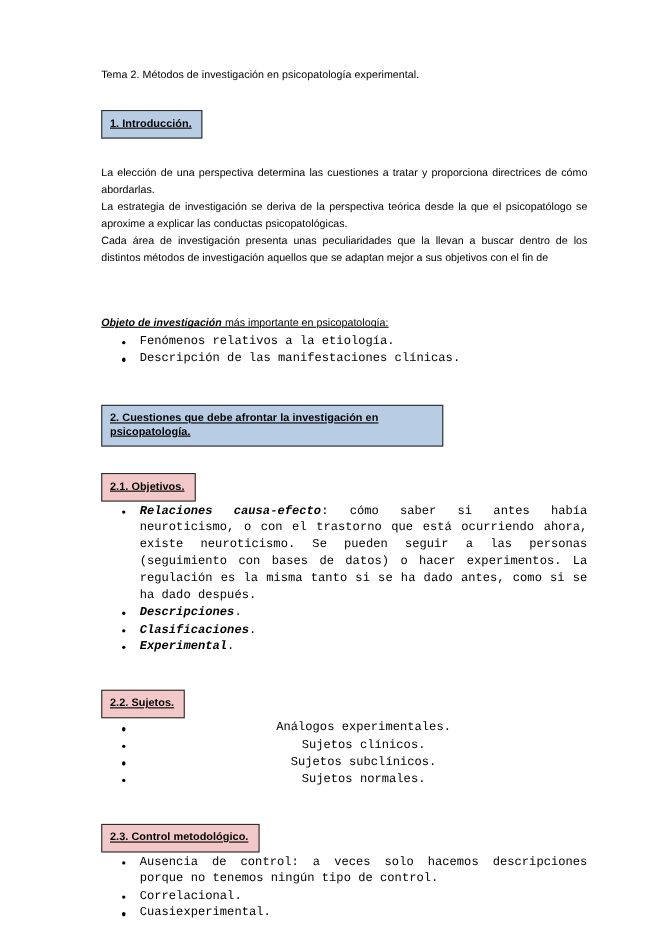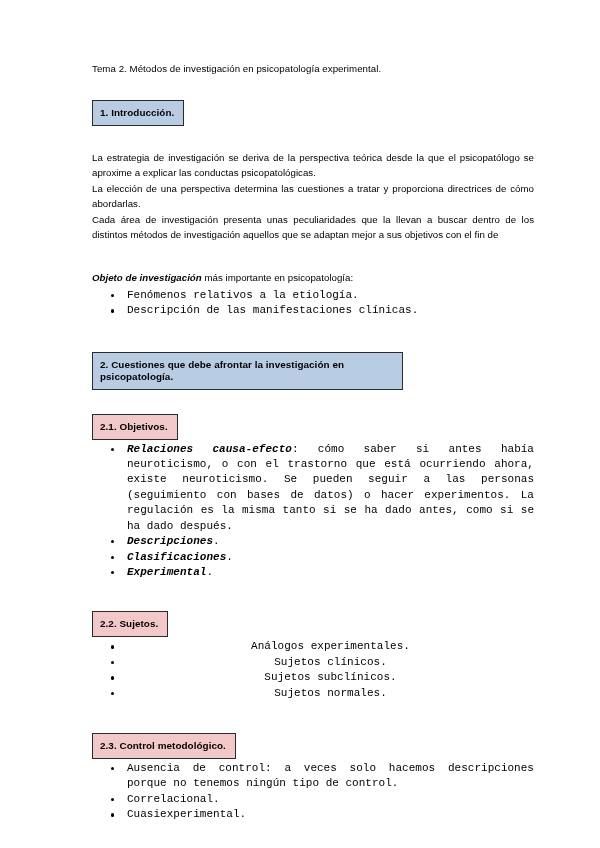"1. Introducción." .heading-box { text-decoration: none -> underline }
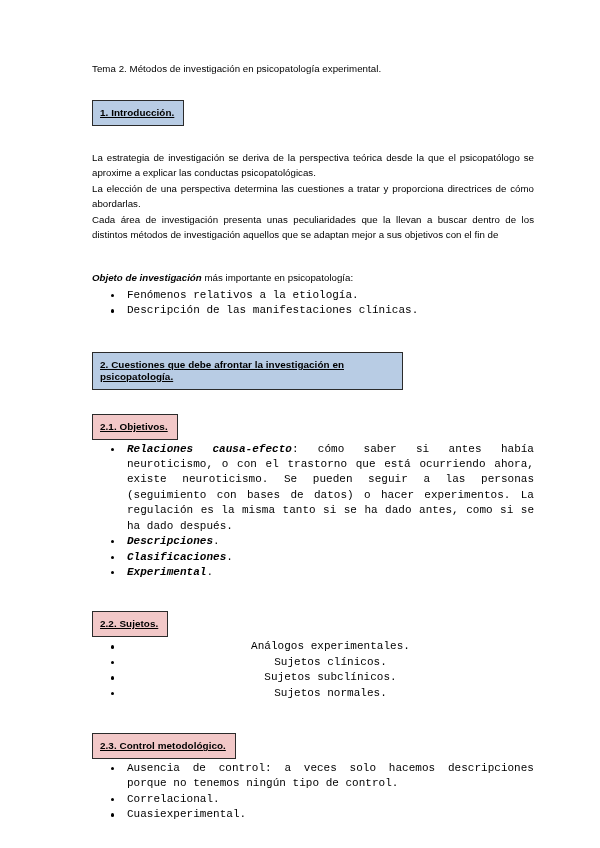"La estrategia de investigación se" p.para { order: before "La elección de una perspectiva" -> after "La elección de una perspectiva" }
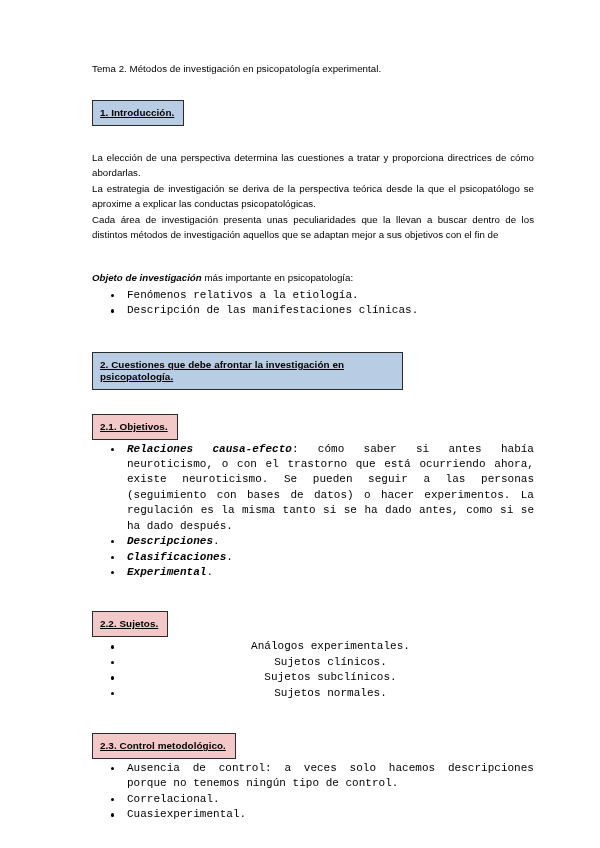"Objeto de investigación más importante" .para-lead { margin-top: 28px -> 44px; text-decoration: none -> underline }
